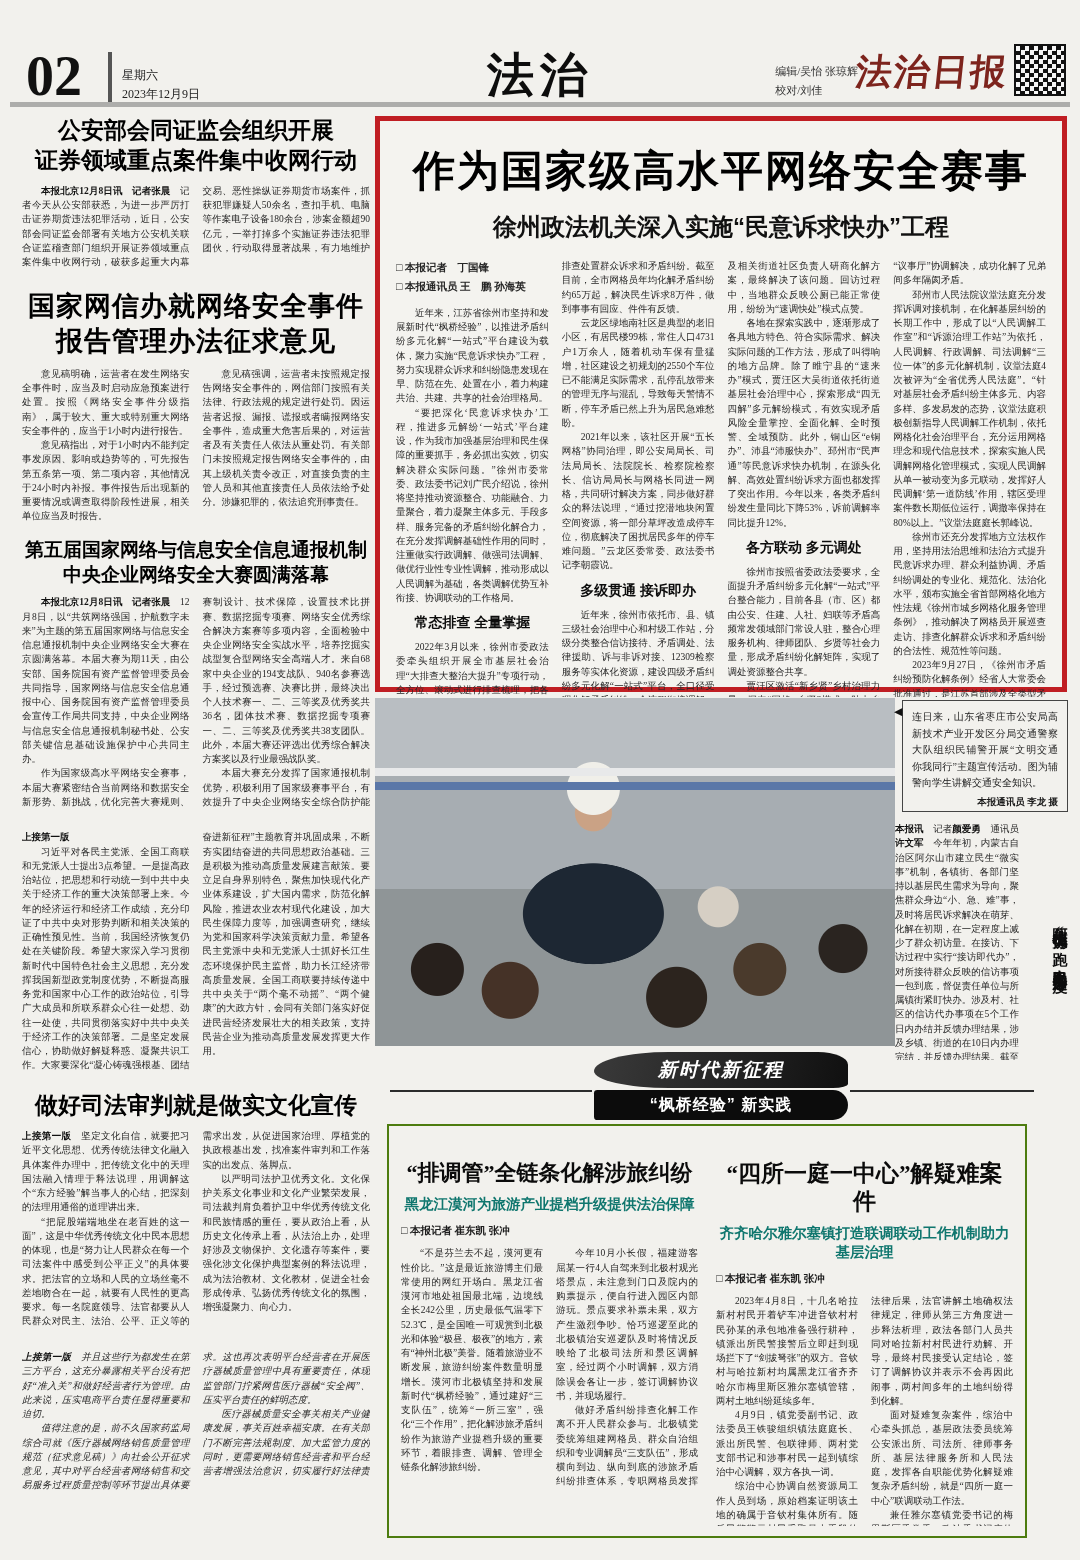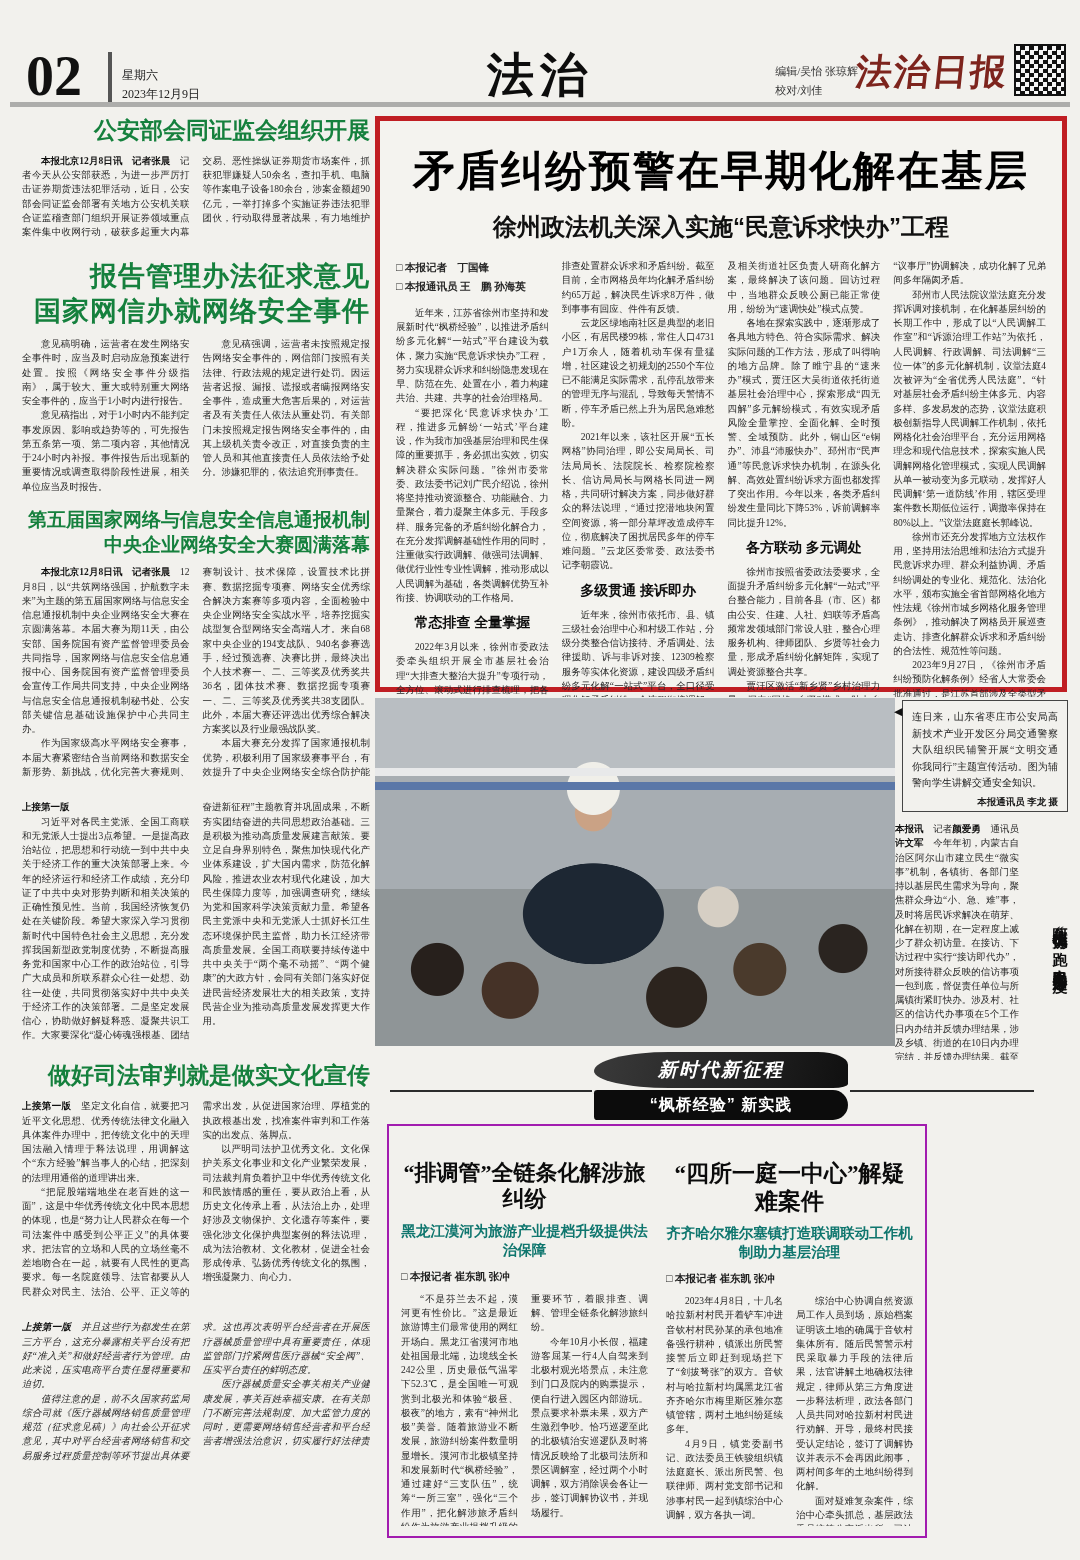"公安部会同证监会组织开展" .lc-head { color: #15803d -> #000000; text-align: right -> center }
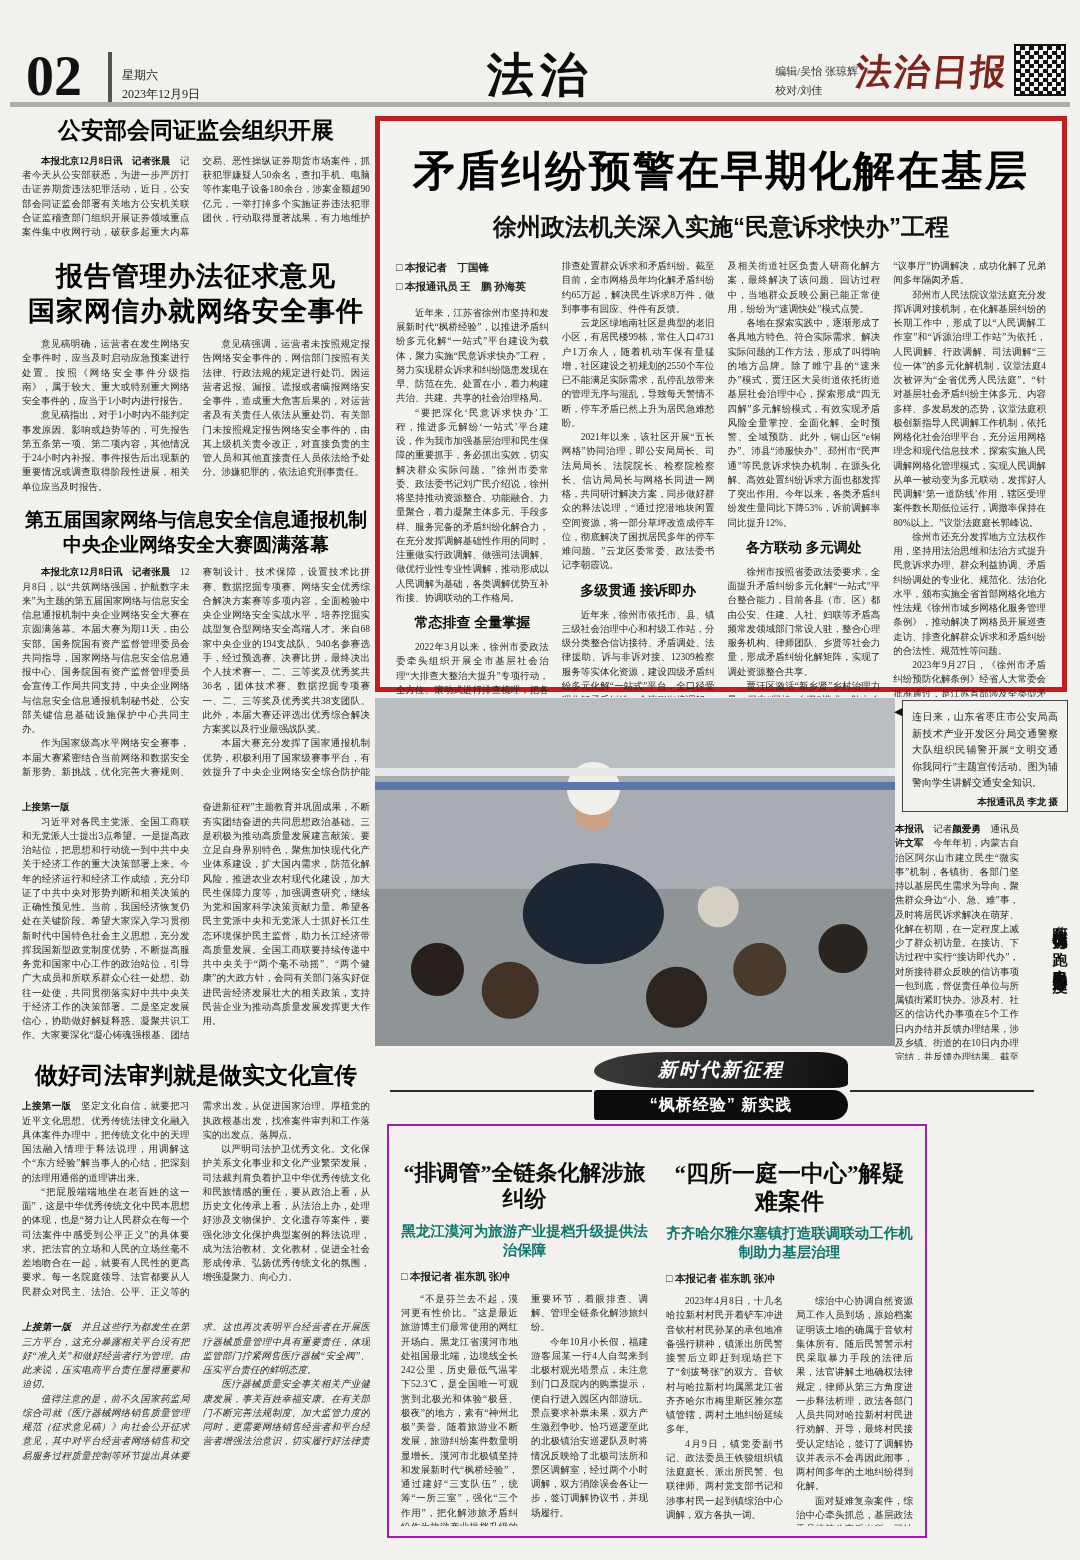"证券领域重点案件集中收网行动" div { html: none -> <div>证券领域重点案件集中收网行动</div> }
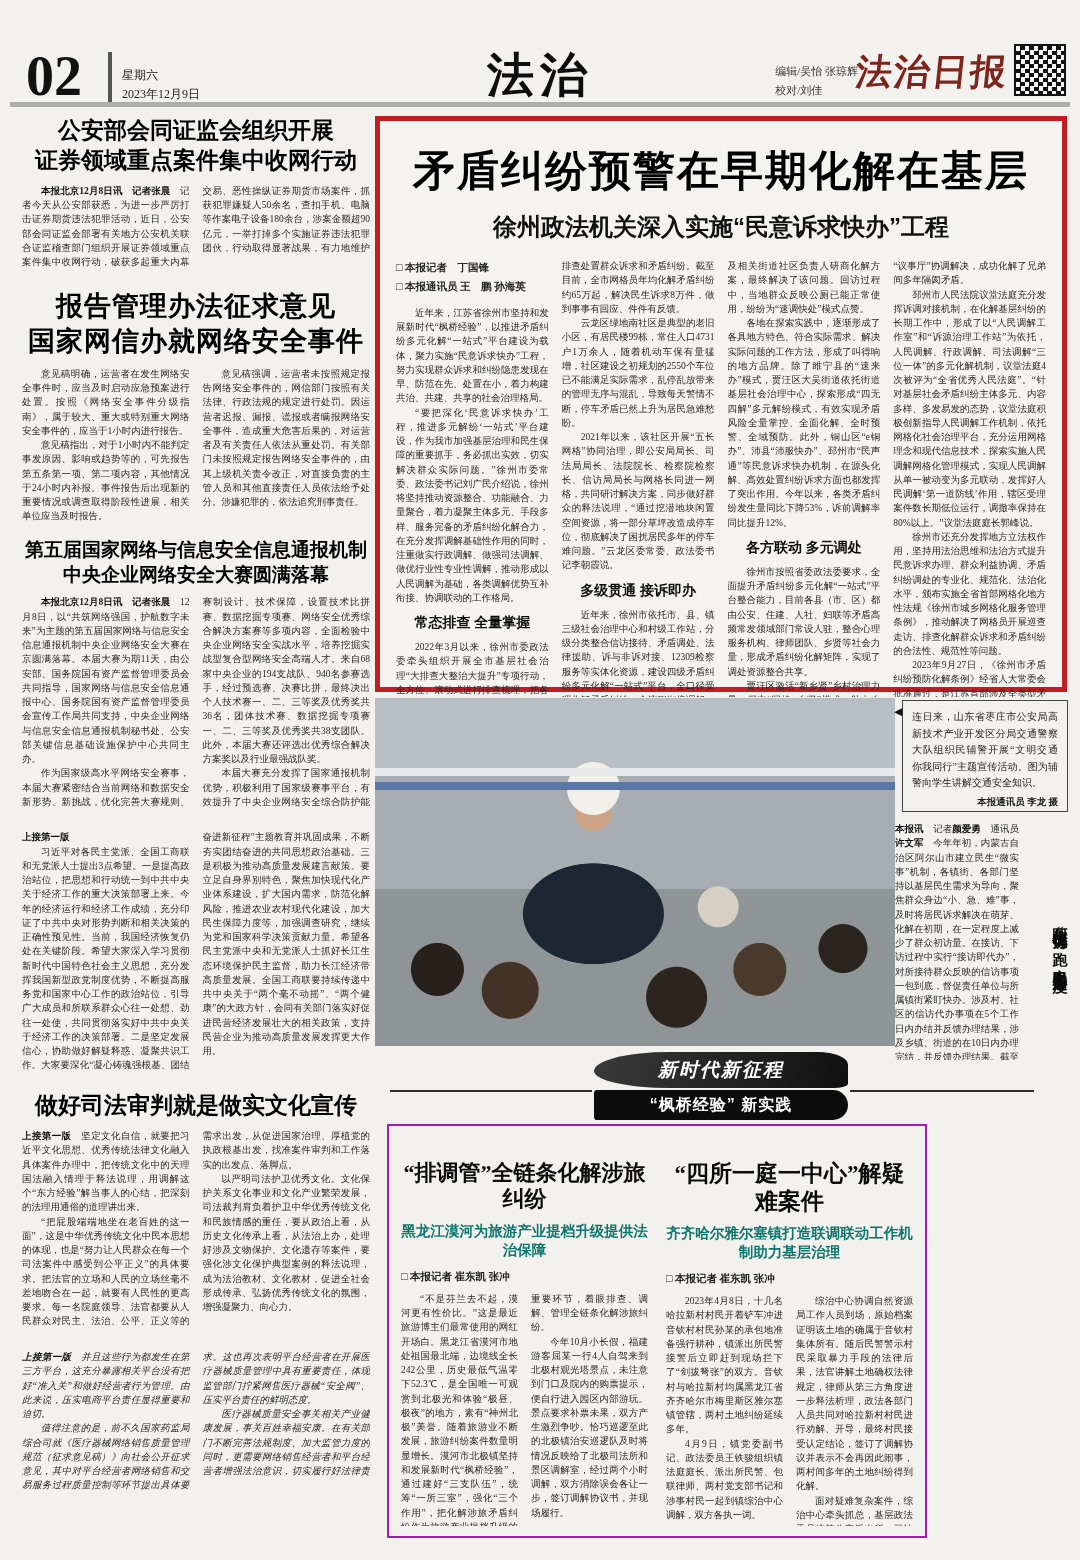"矛盾纠纷预警在早期化解在基层" div.main-headline { text: 矛盾纠纷预警在早期化解在基层 -> 作为国家级高水平网络安全赛事 }
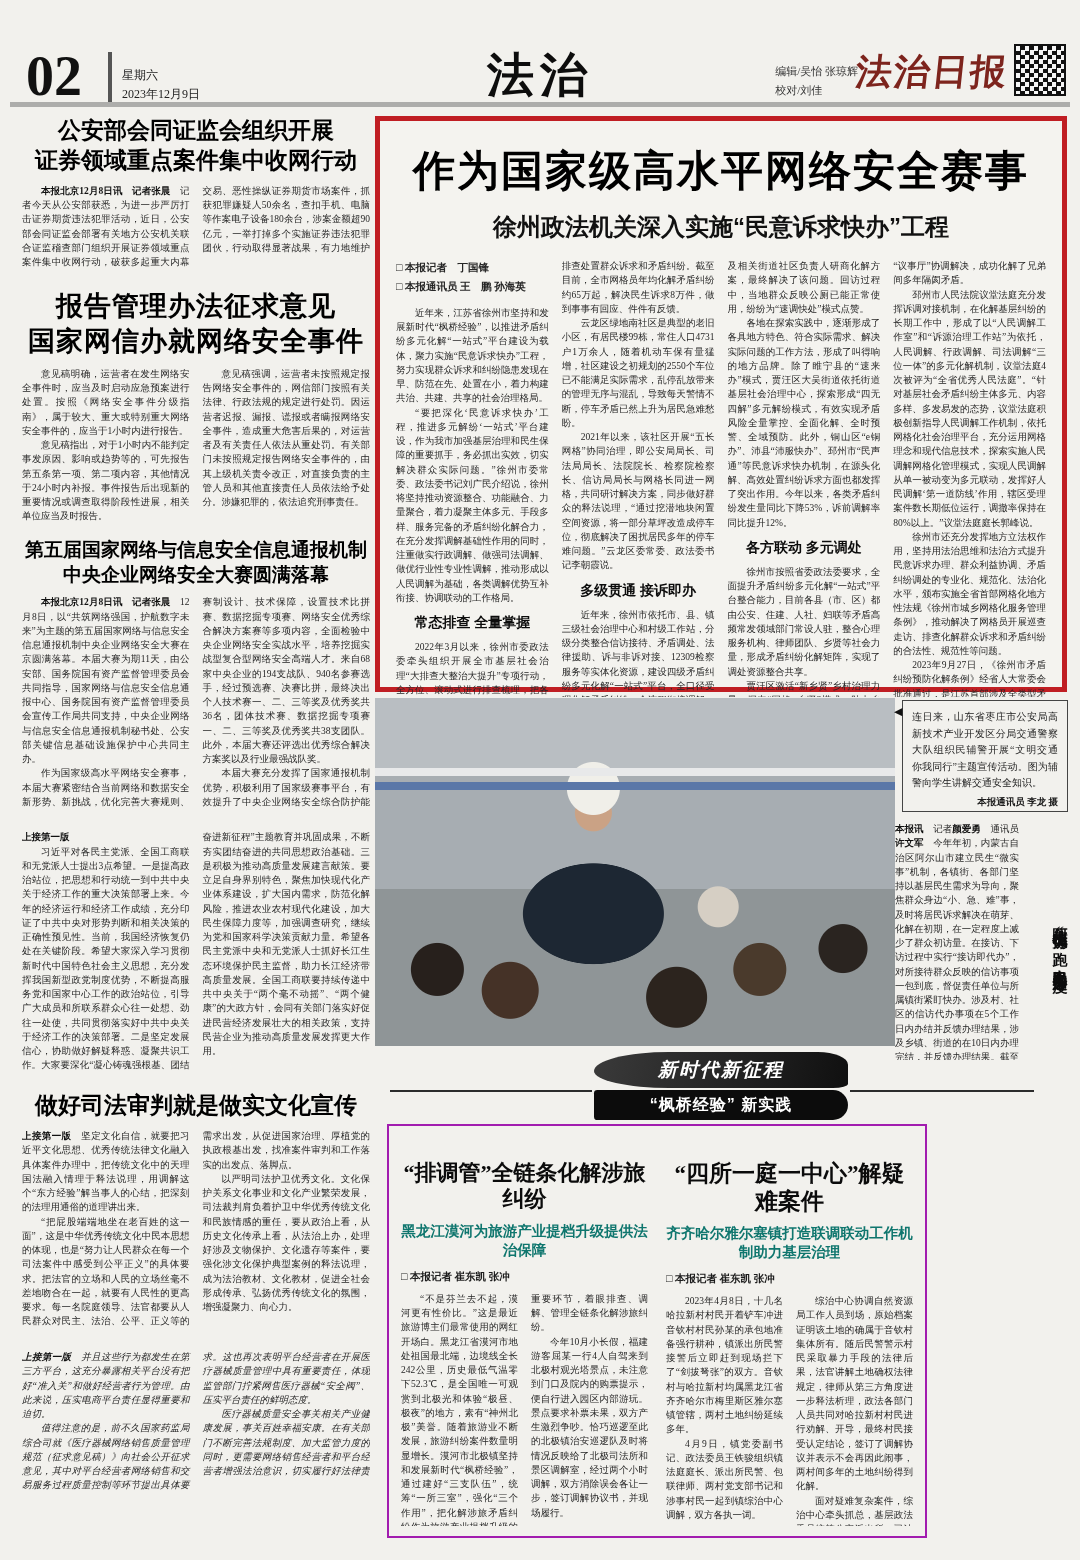"报告管理办法征求意见" div { order: before "国家网信办就网络安全事件" -> after "国家网信办就网络安全事件" }
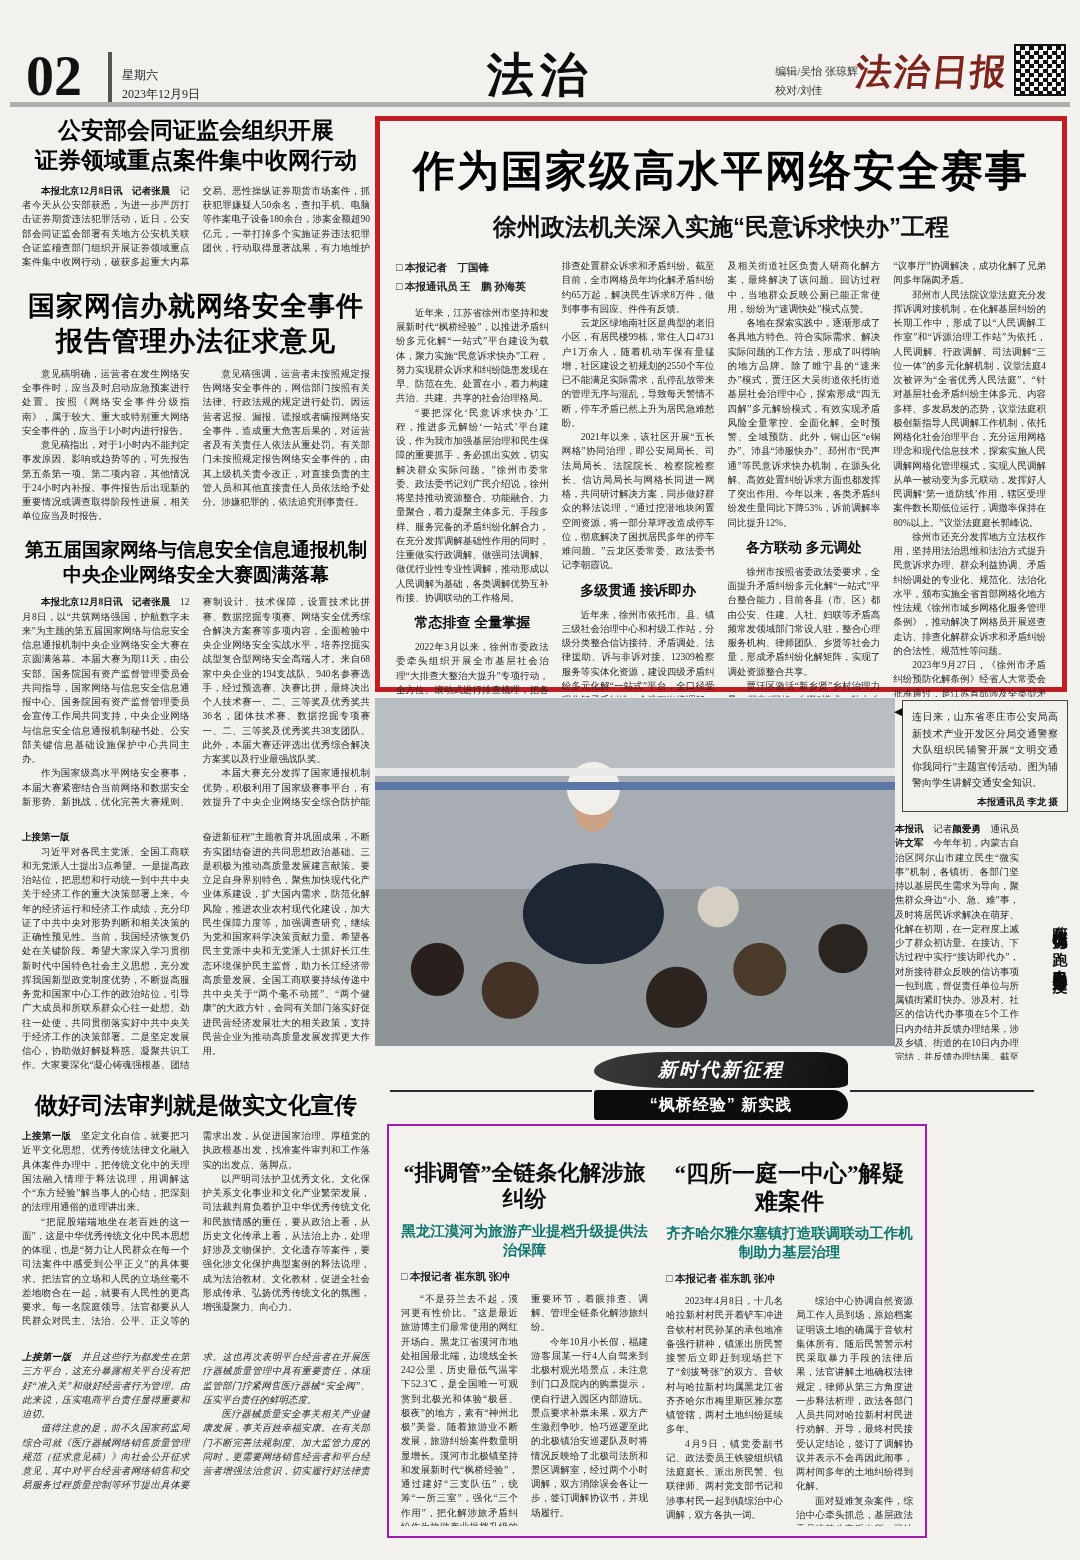"“排调管”全链条化解涉旅纠纷" .bottombox { border: 2px solid #a21caf -> 2px solid #4d7c0f; width: 540px -> 640px }
